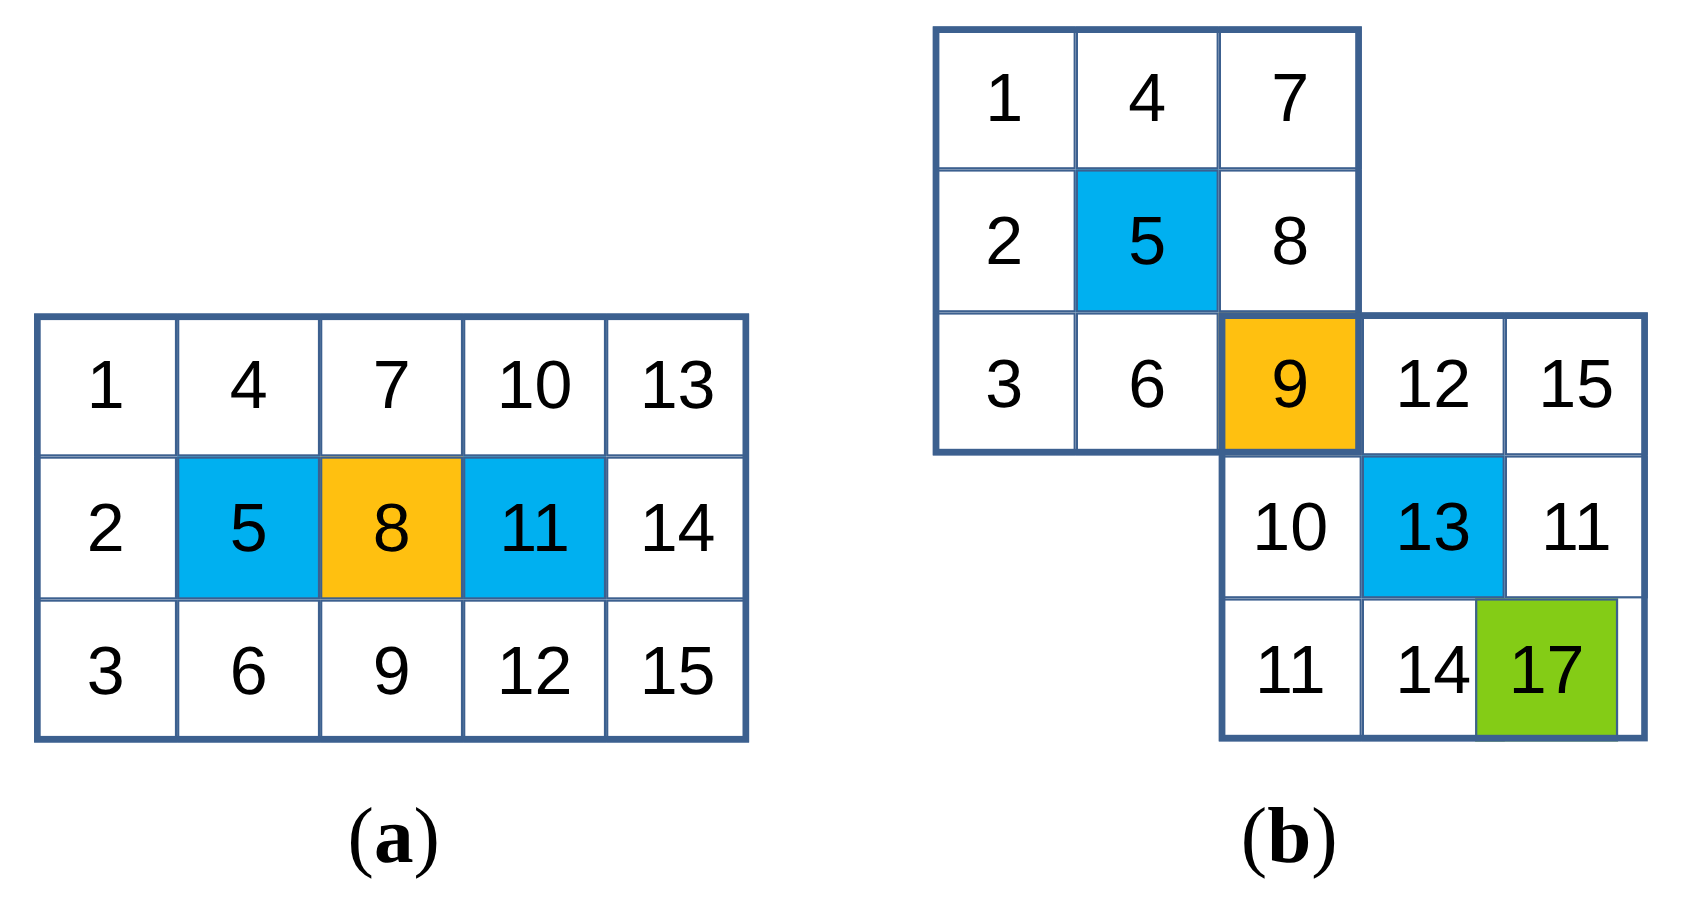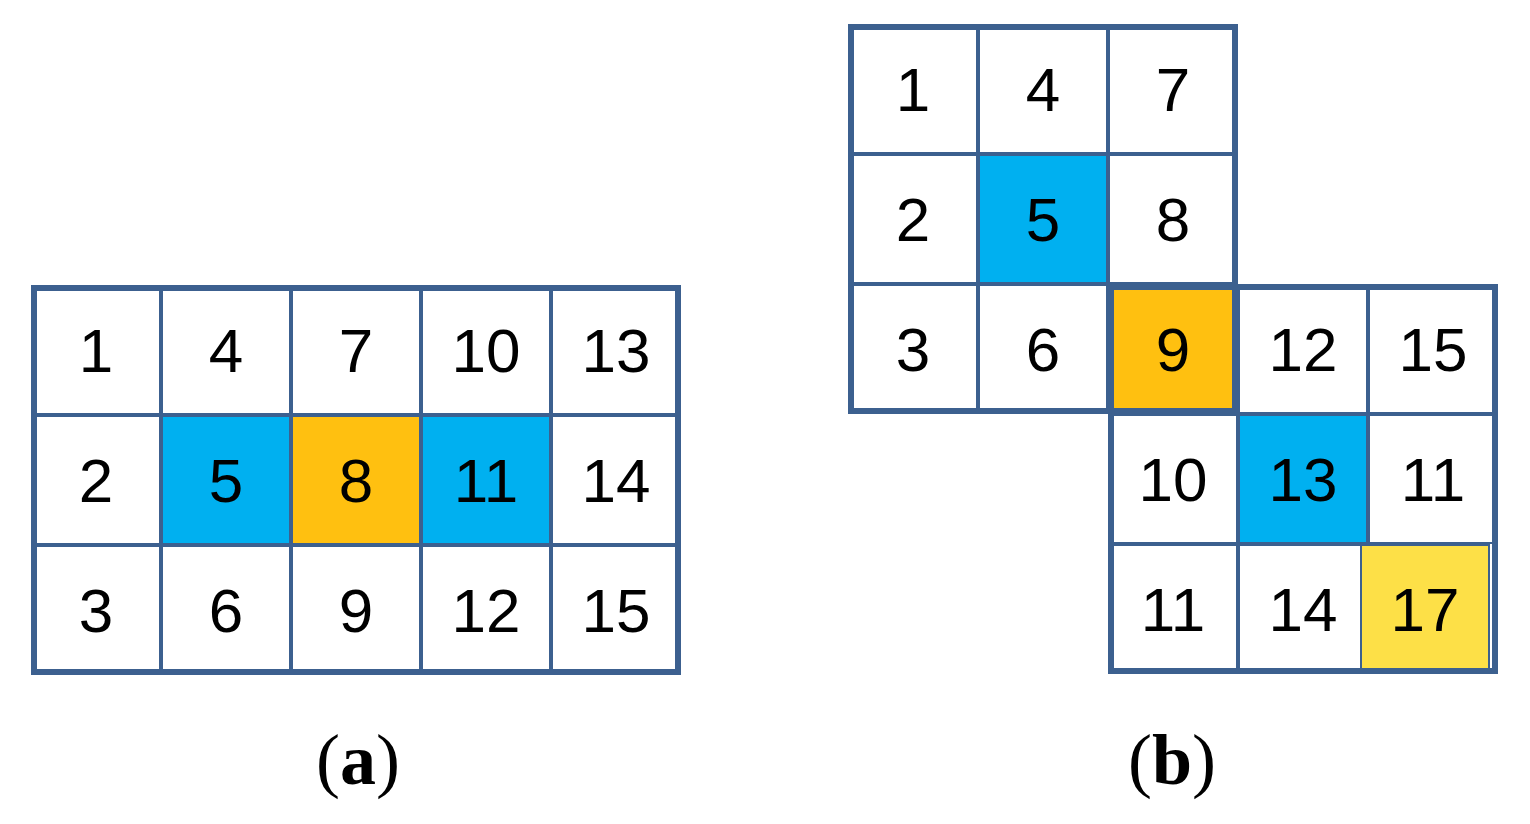"17" div.cell { background: #fde047 -> #84cc16; left: 512px -> 493px }
